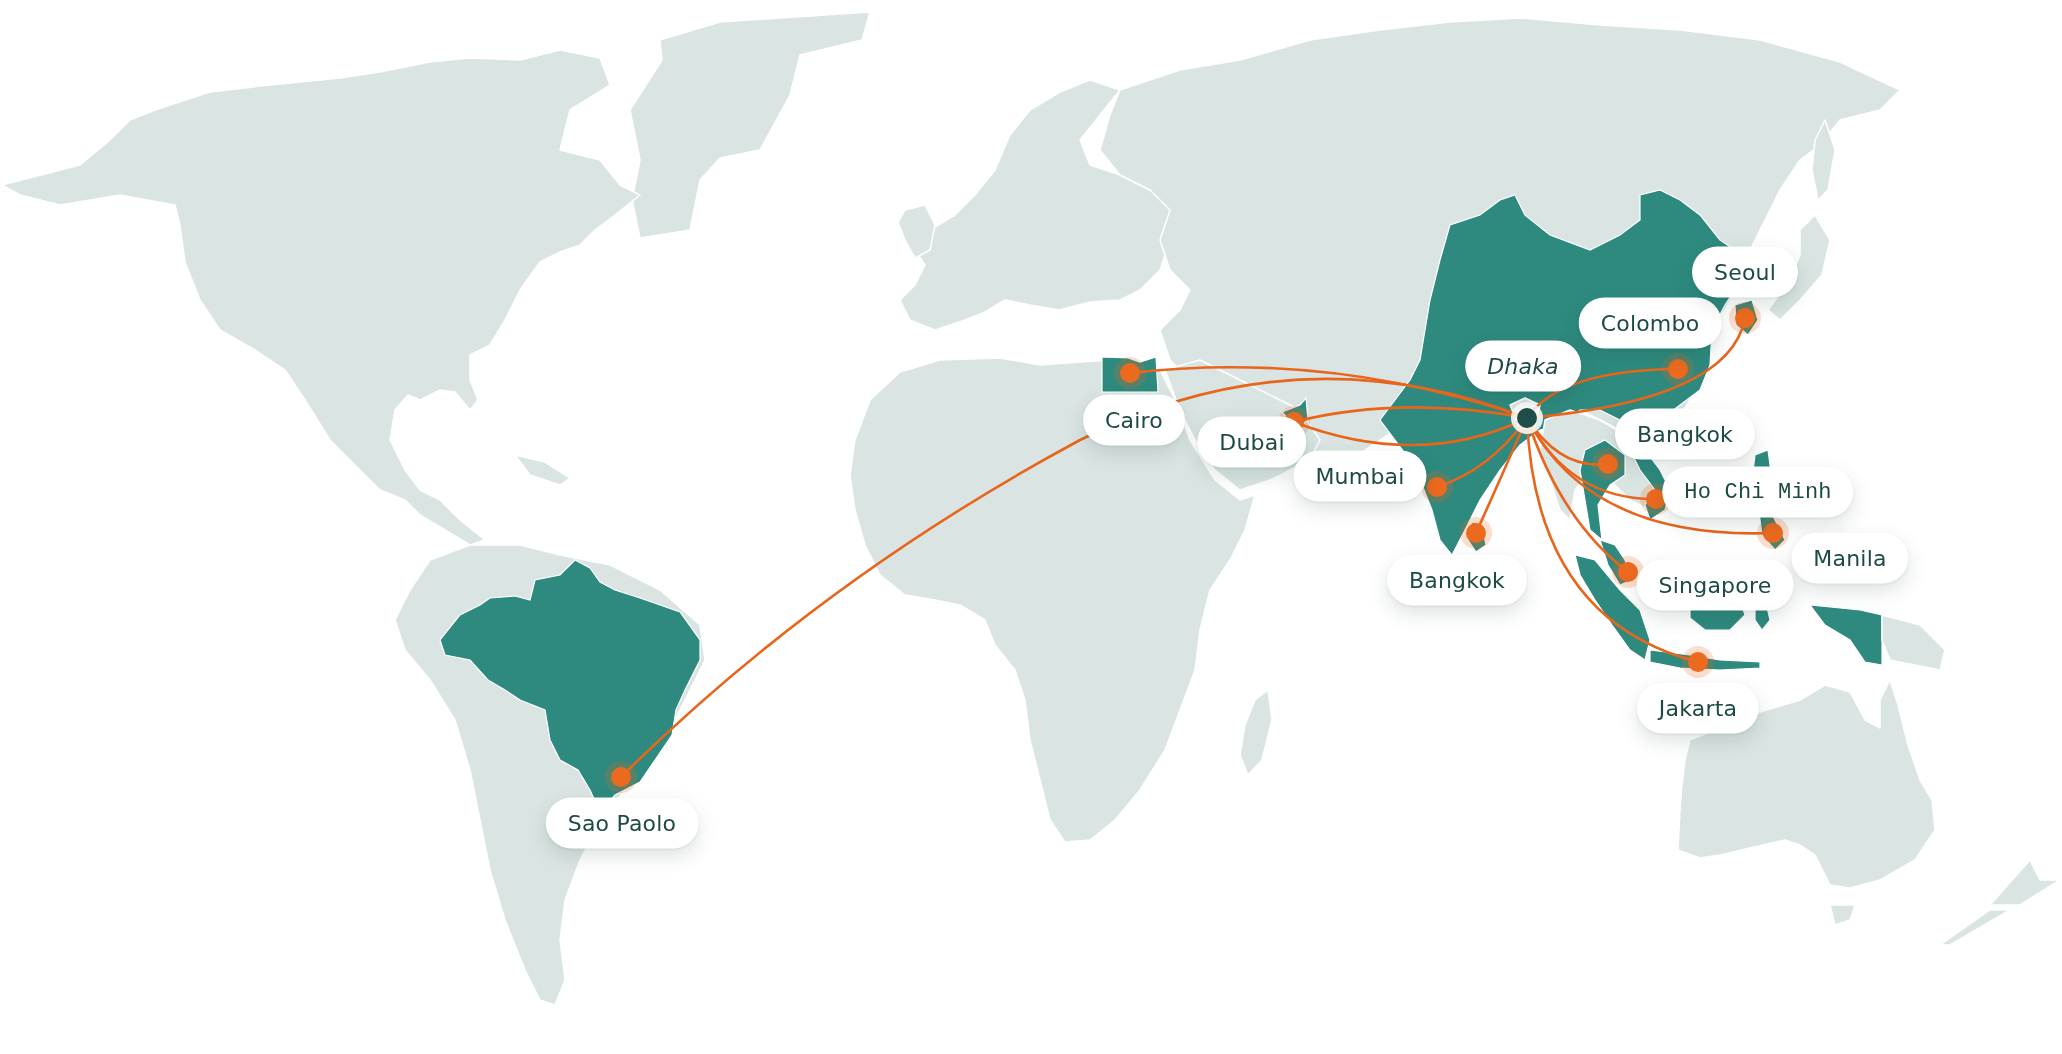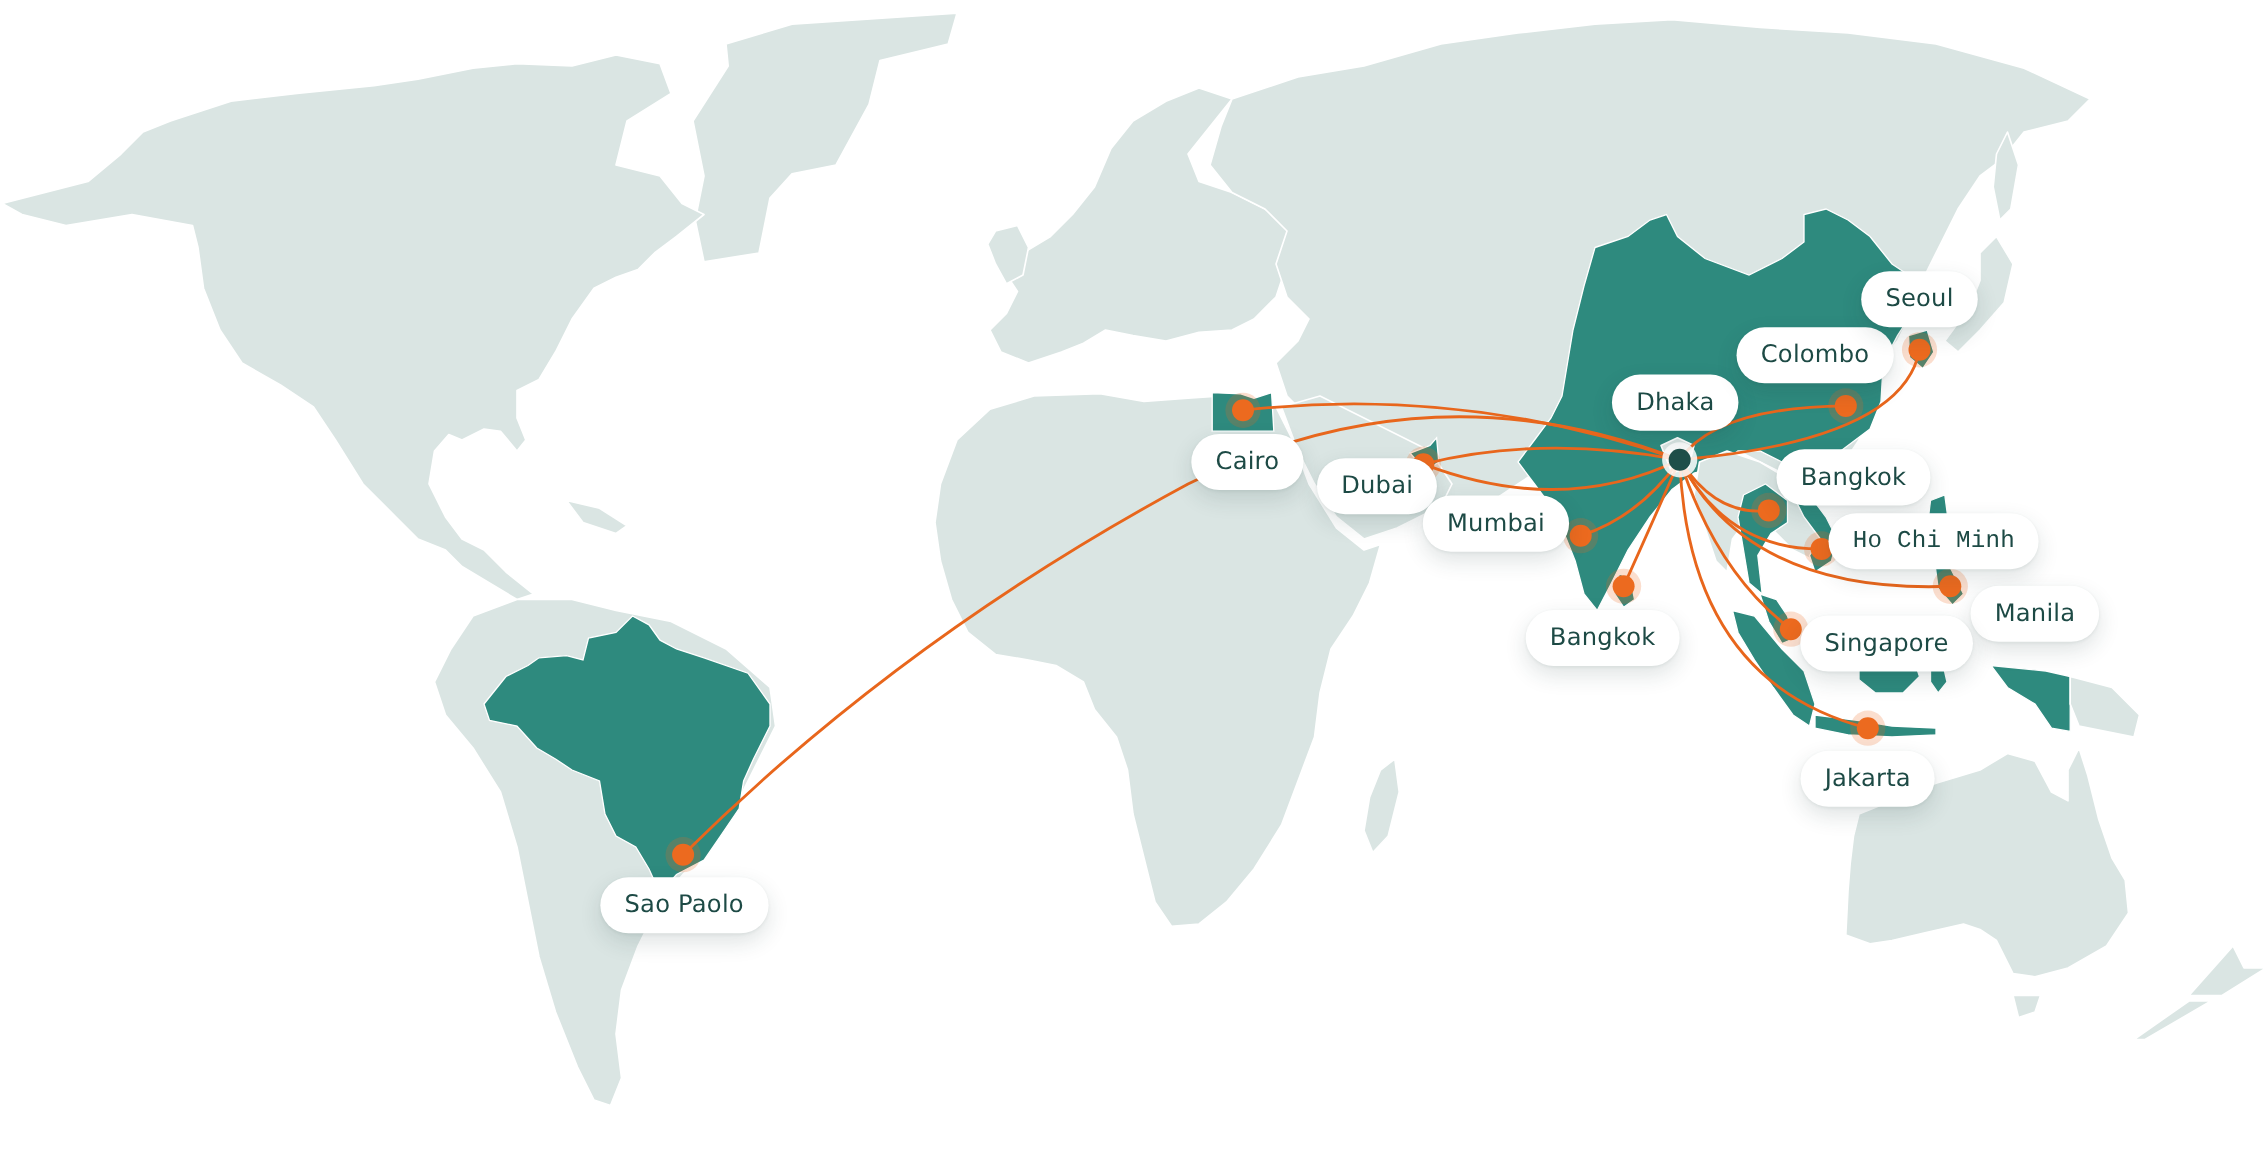"Dhaka" div.label { font-style: none -> italic }
